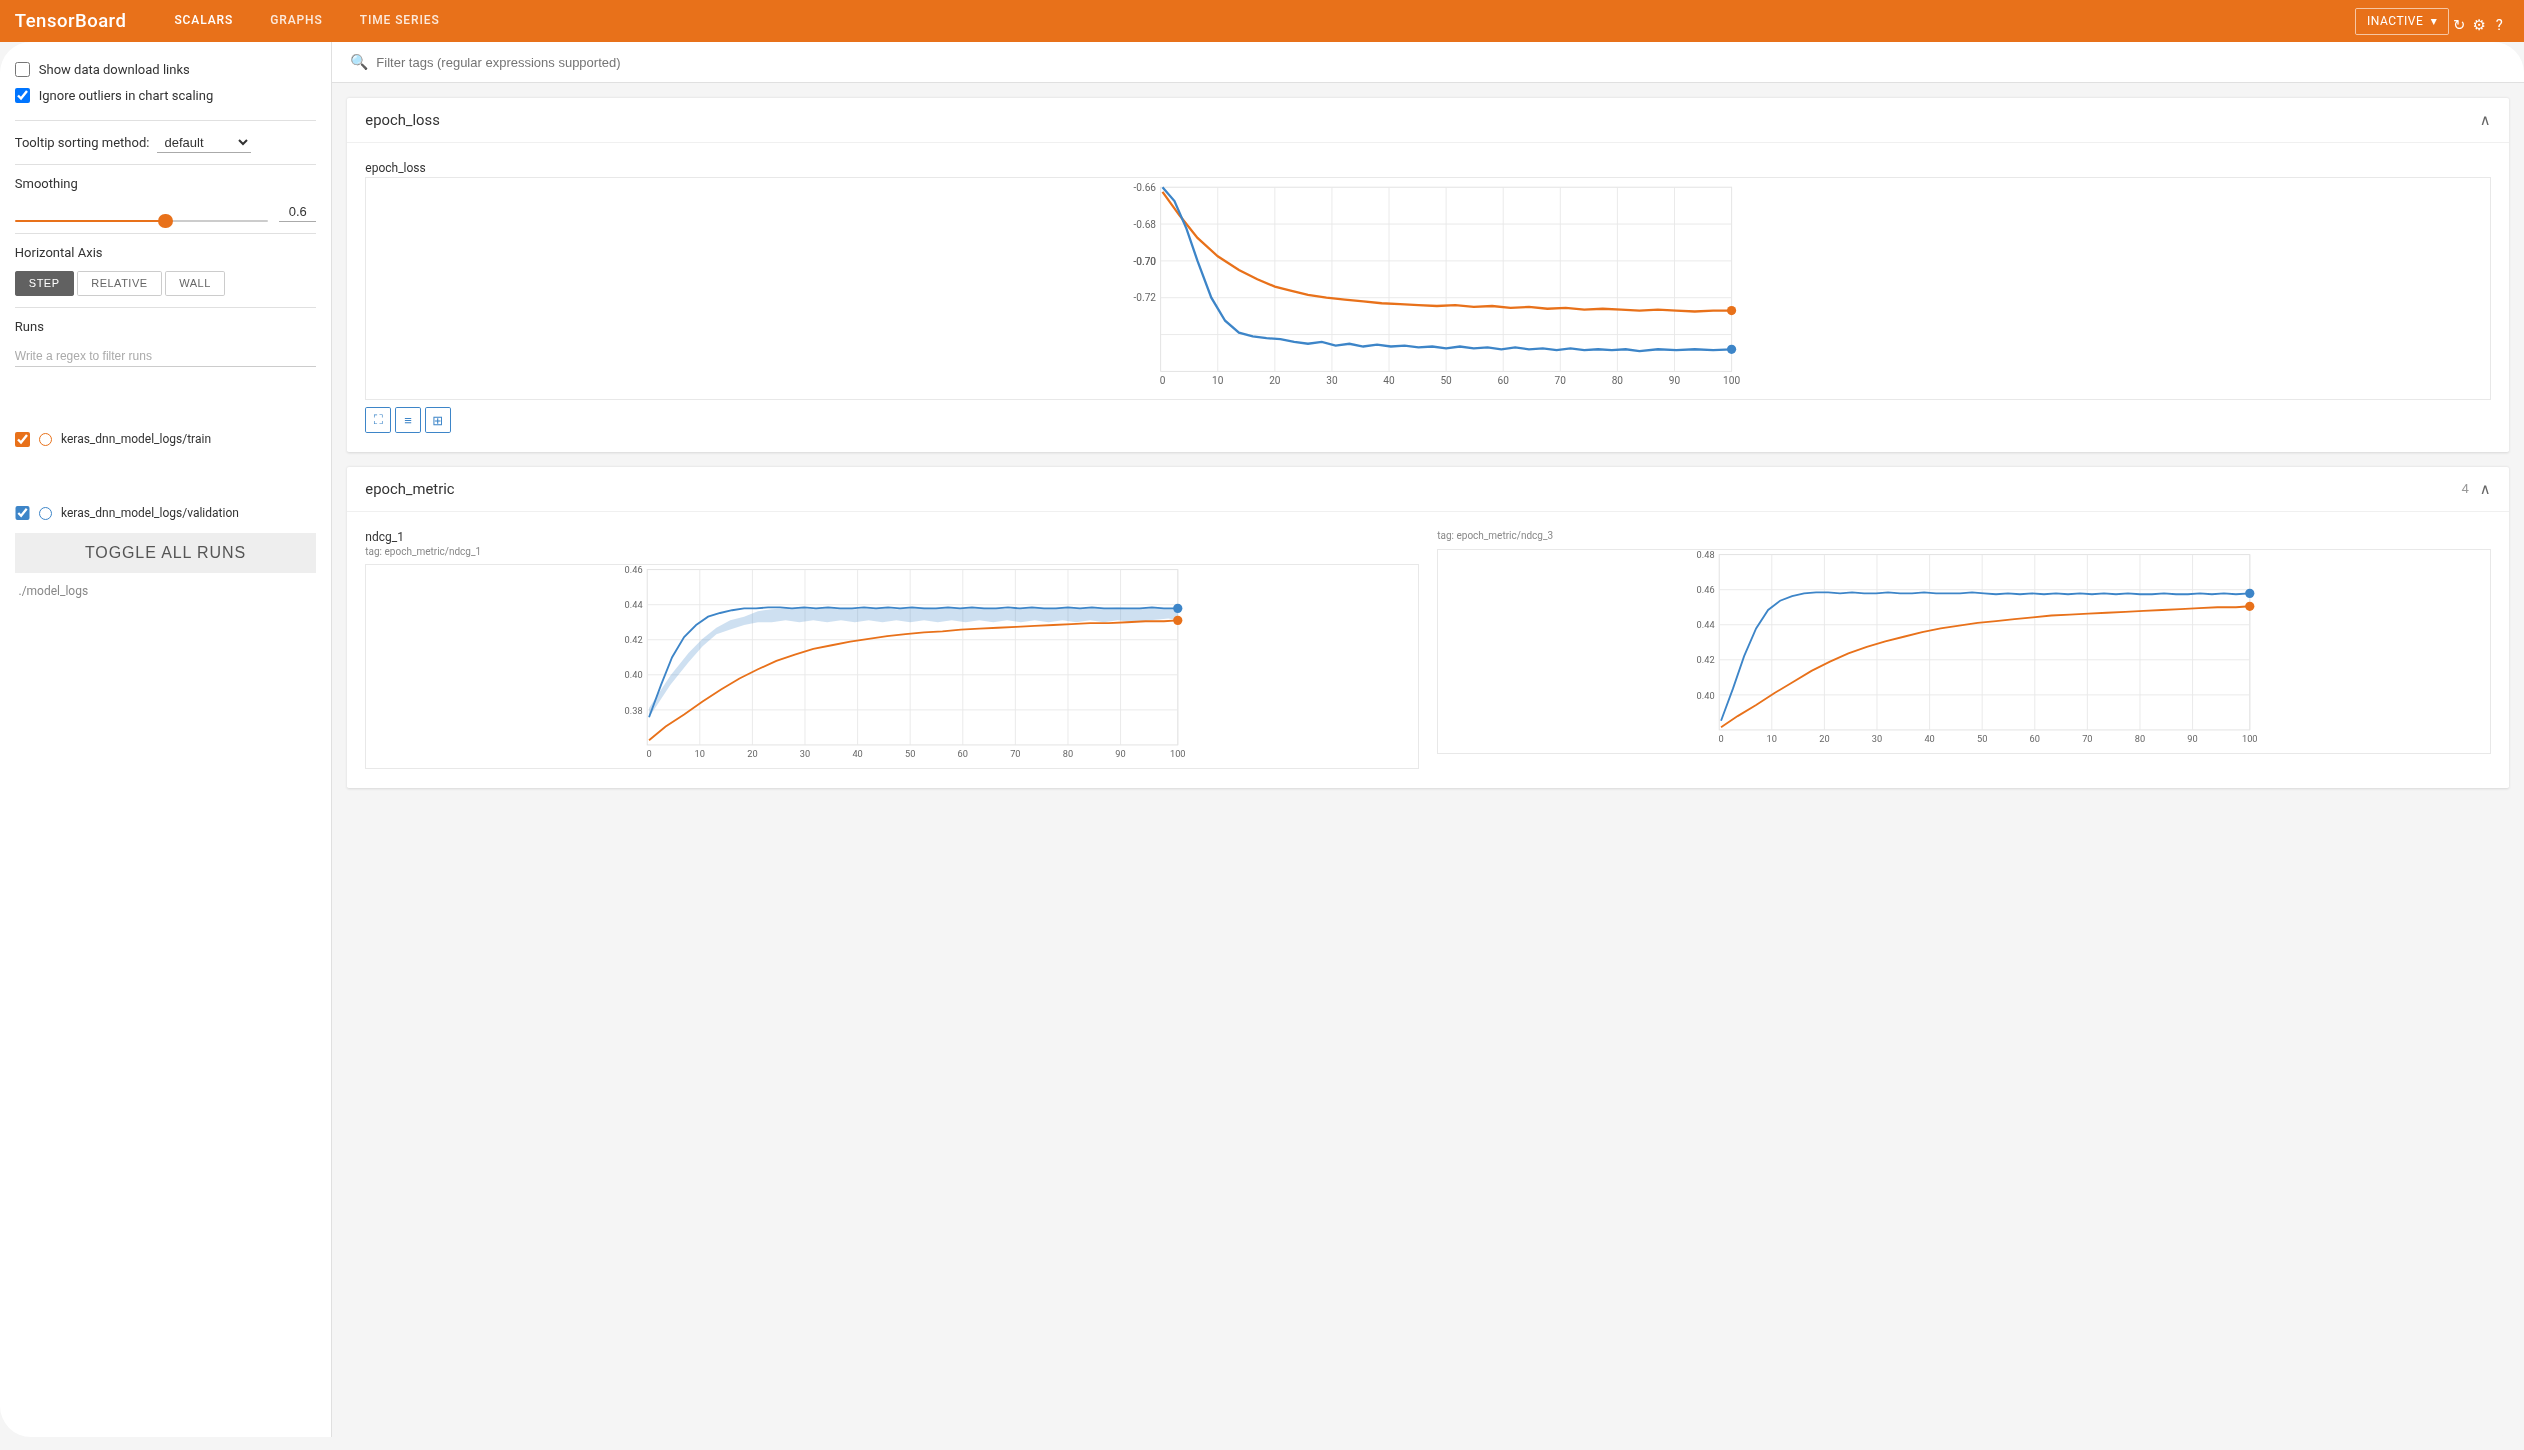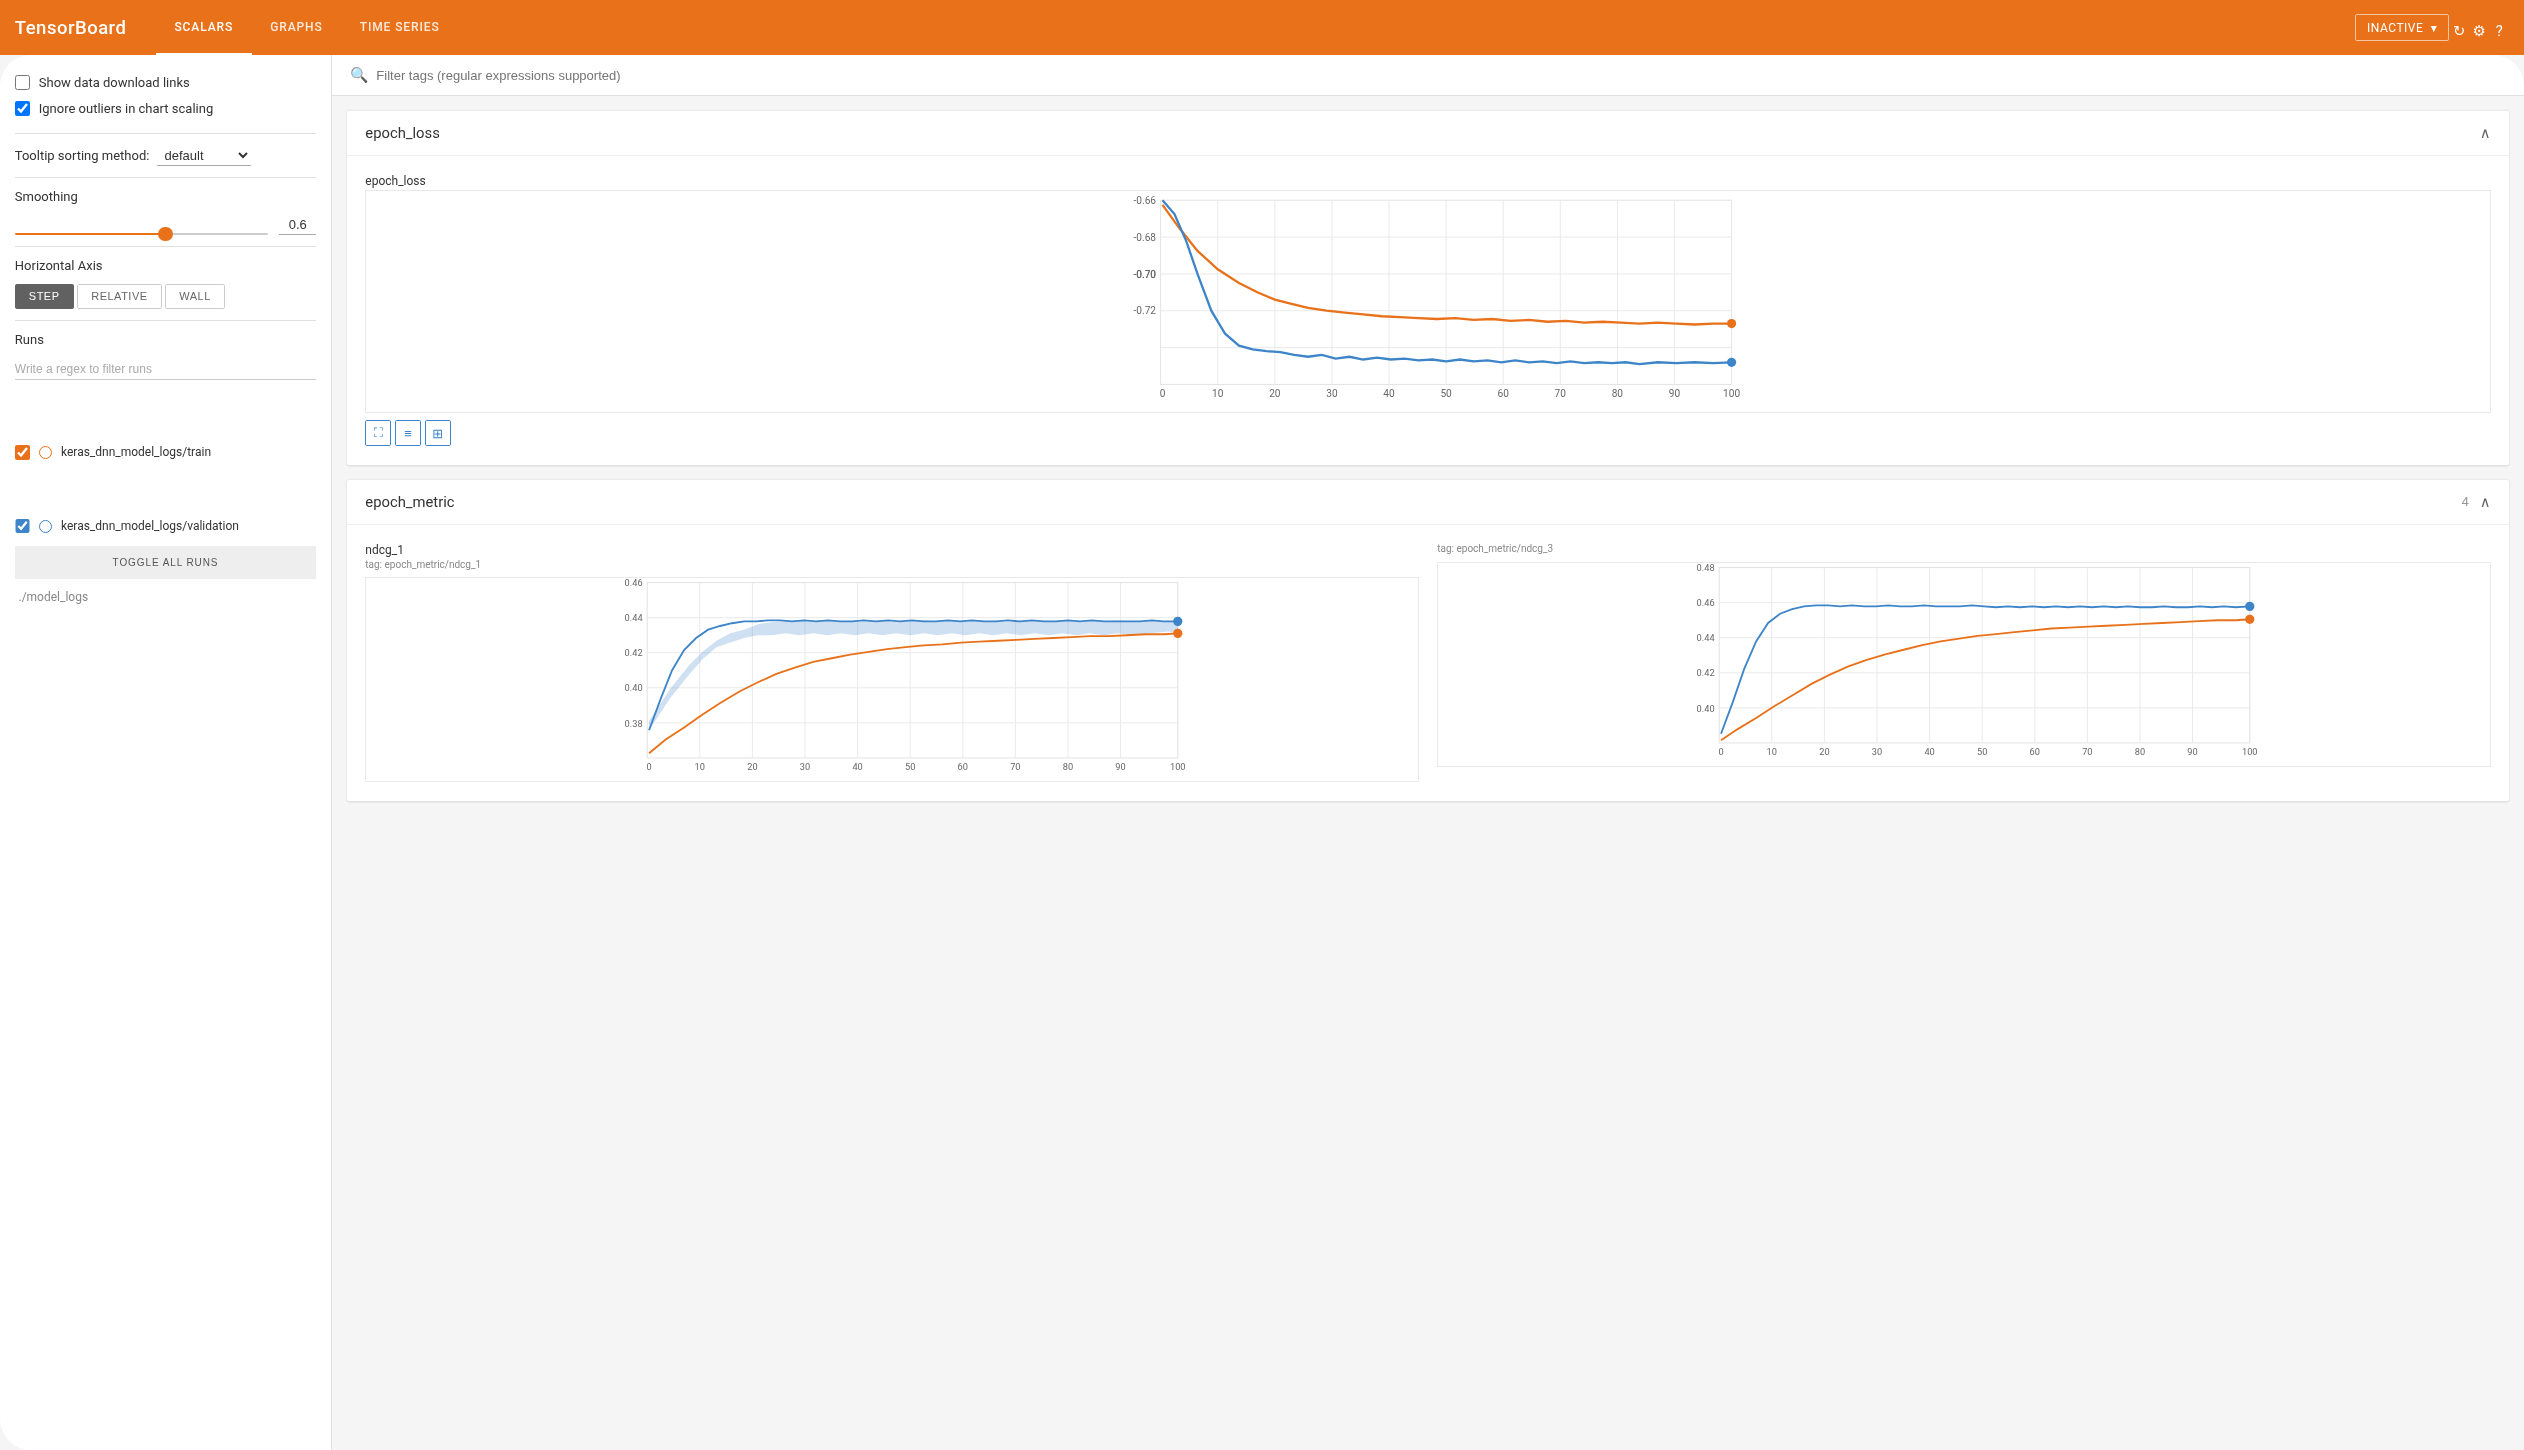"TensorBoard" .header { height: 55px -> 42px }
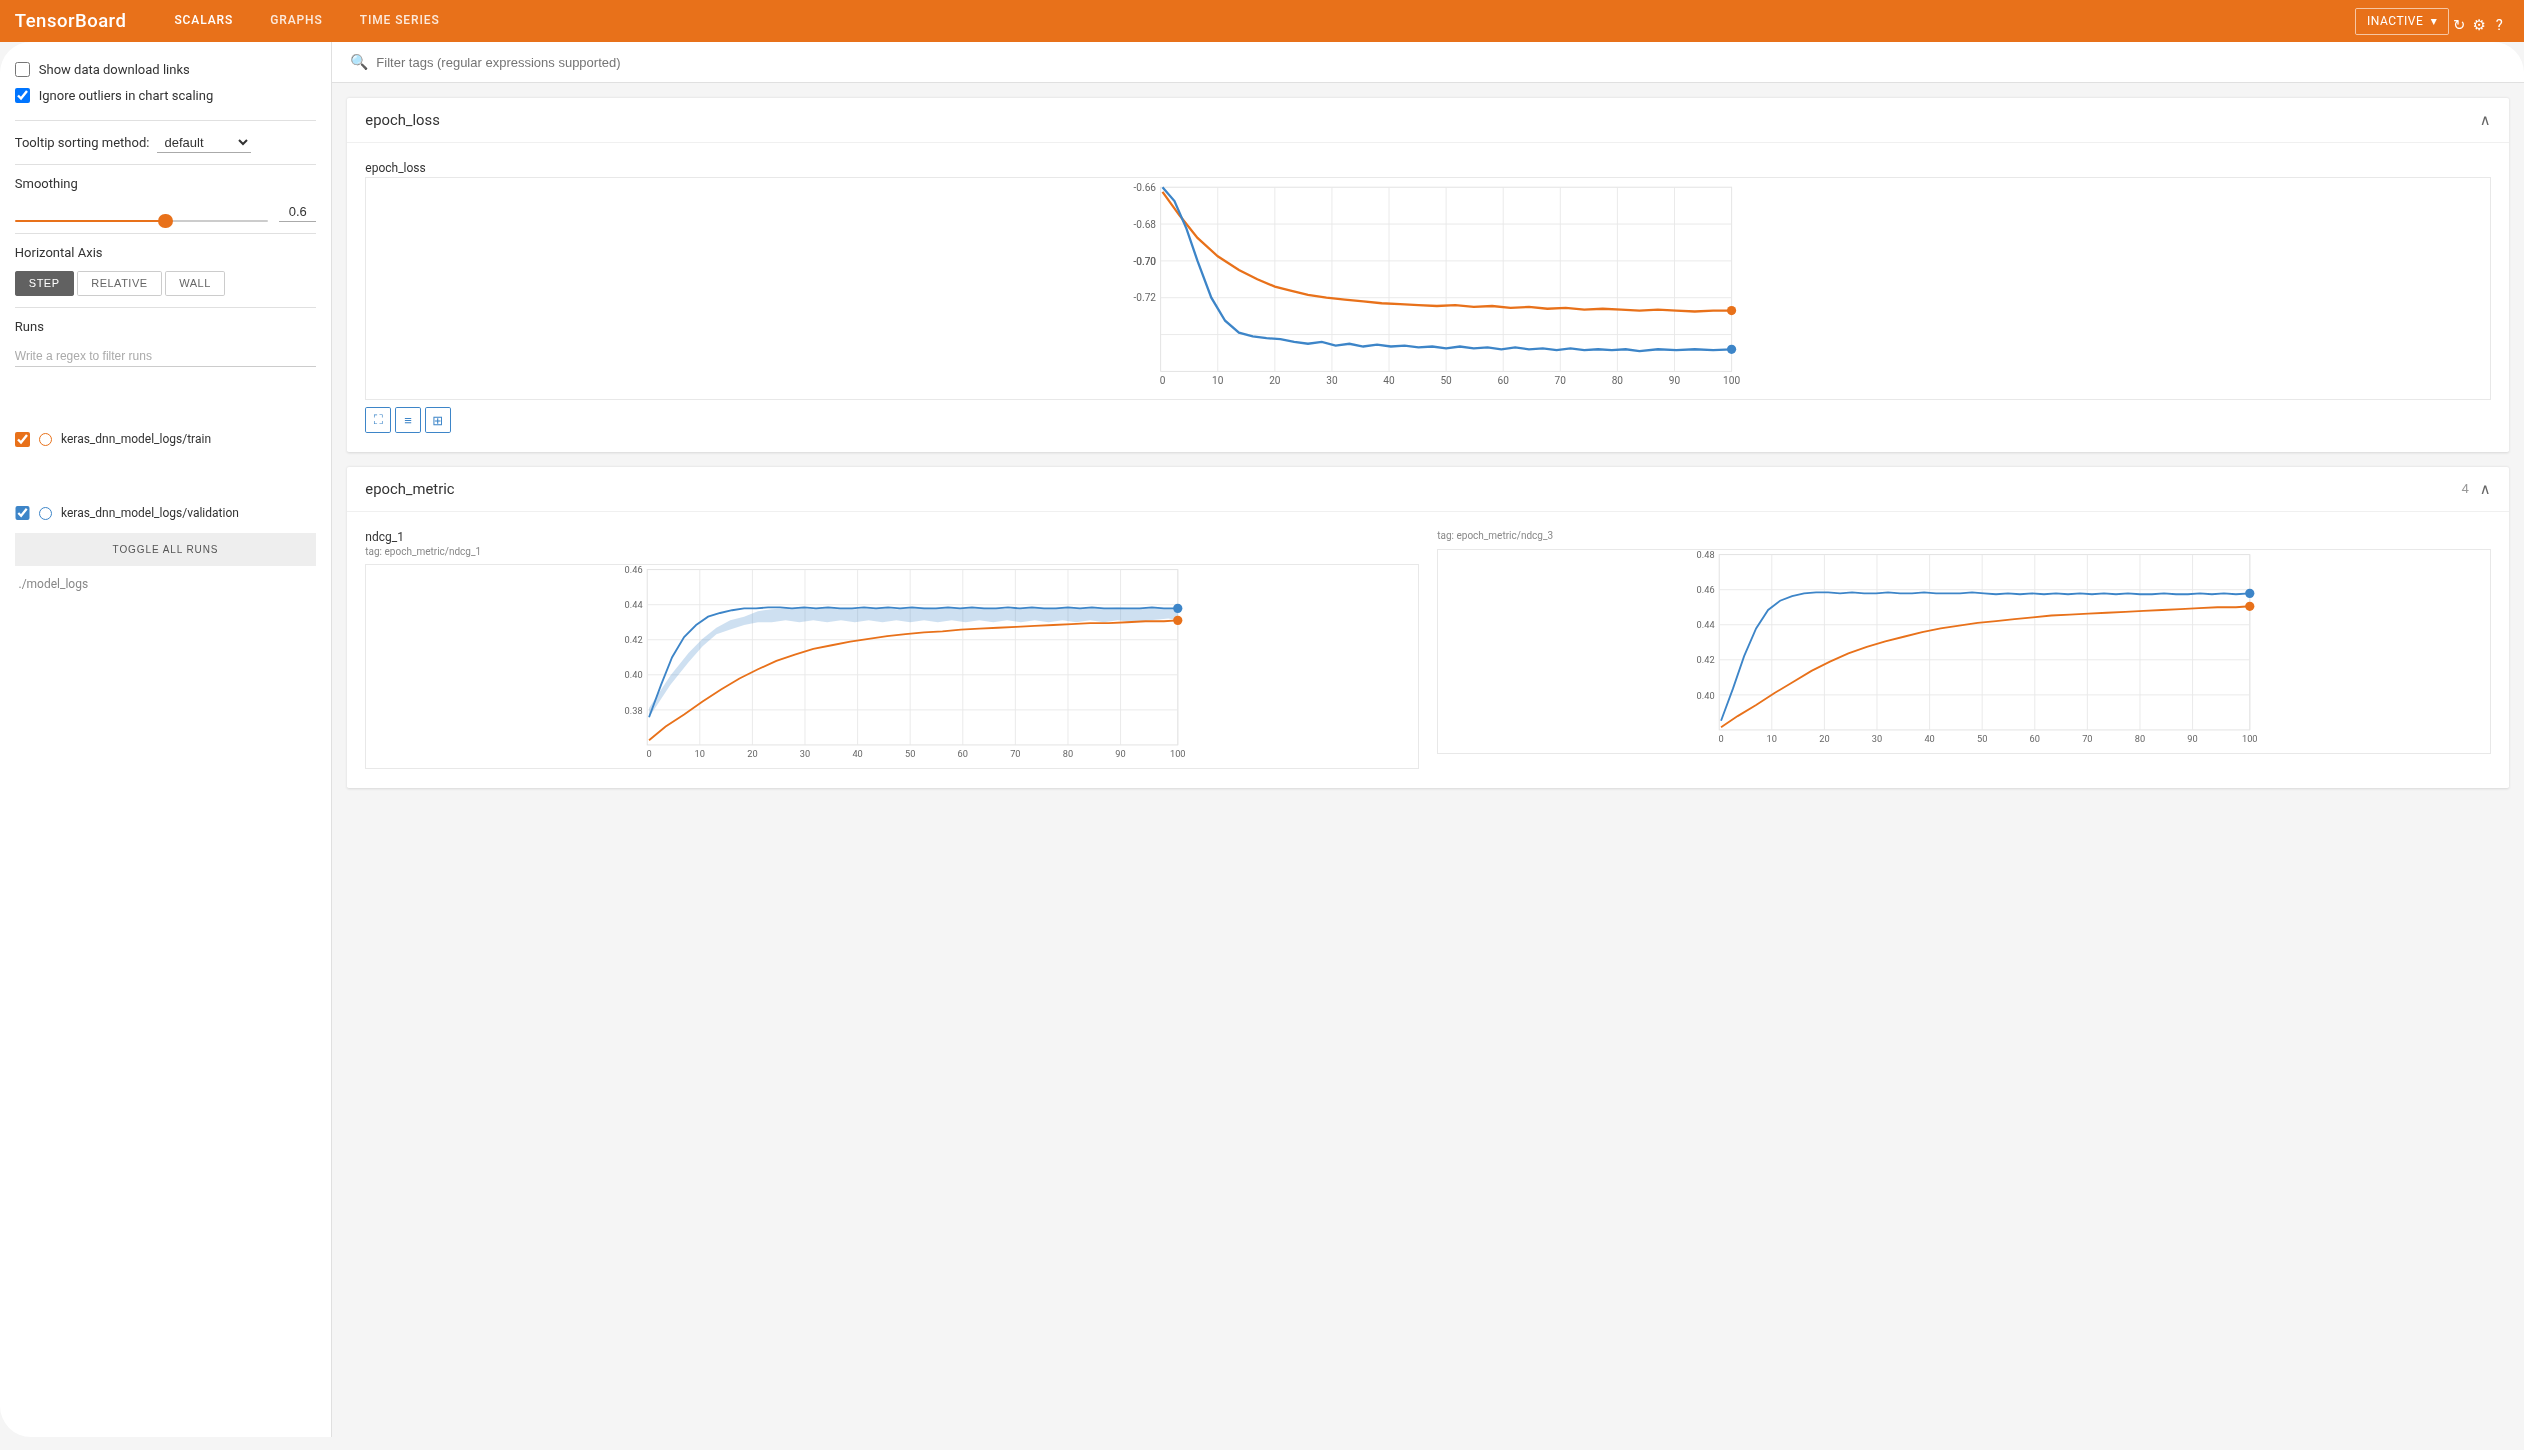"TOGGLE ALL RUNS" .toggle-all-btn { font-size: 10px -> 16px }
